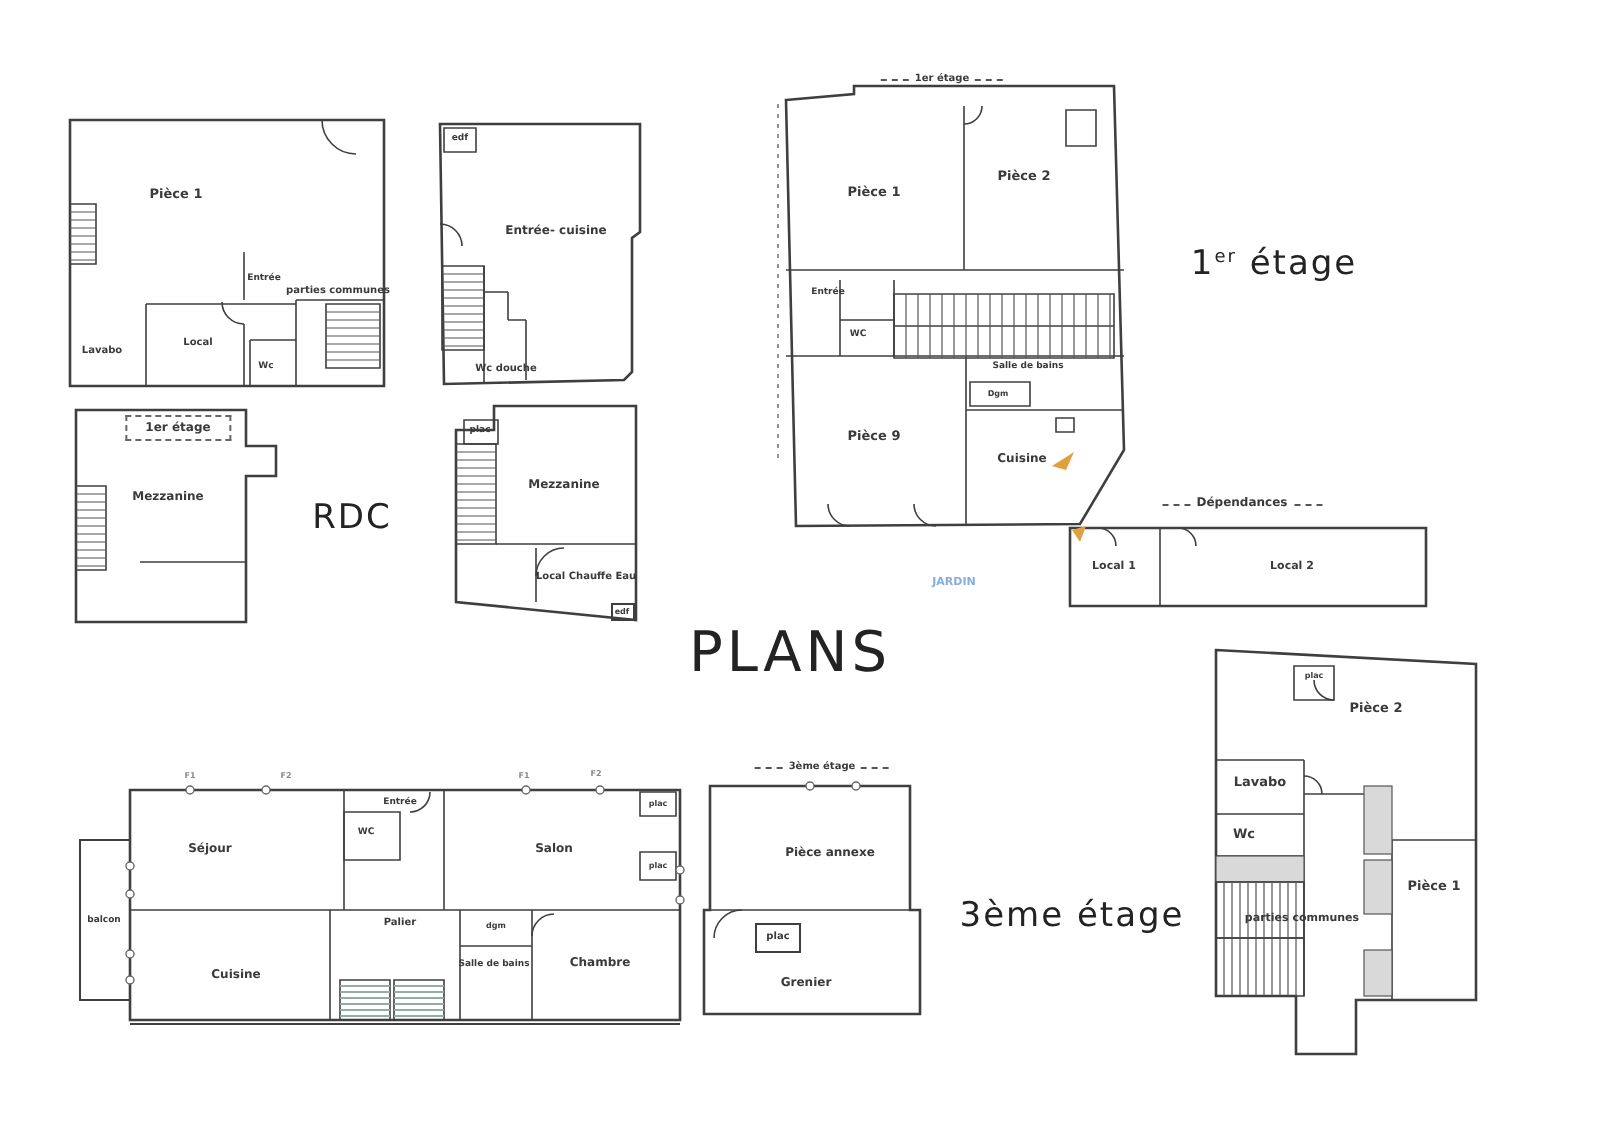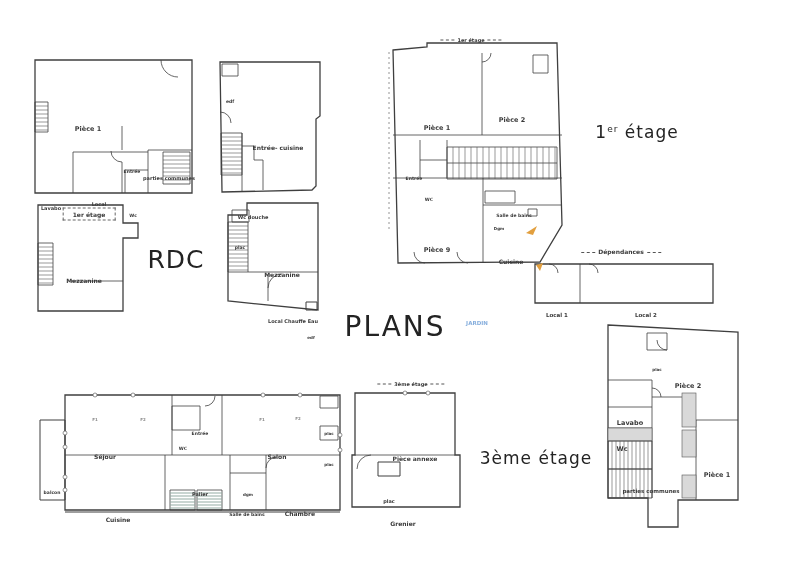"Pièce 2" .lbl { margin-top: 32px -> none }
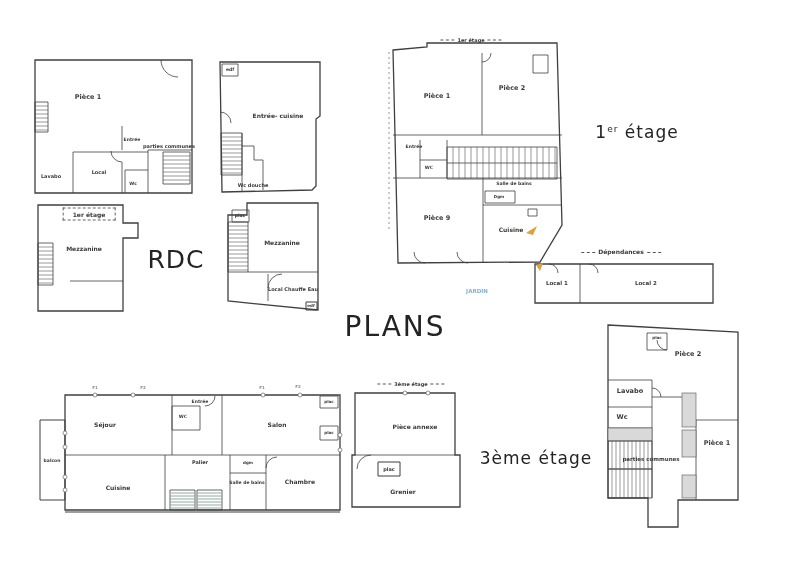"RDC" .hand-rdc { font-size: 25px -> 17px }
